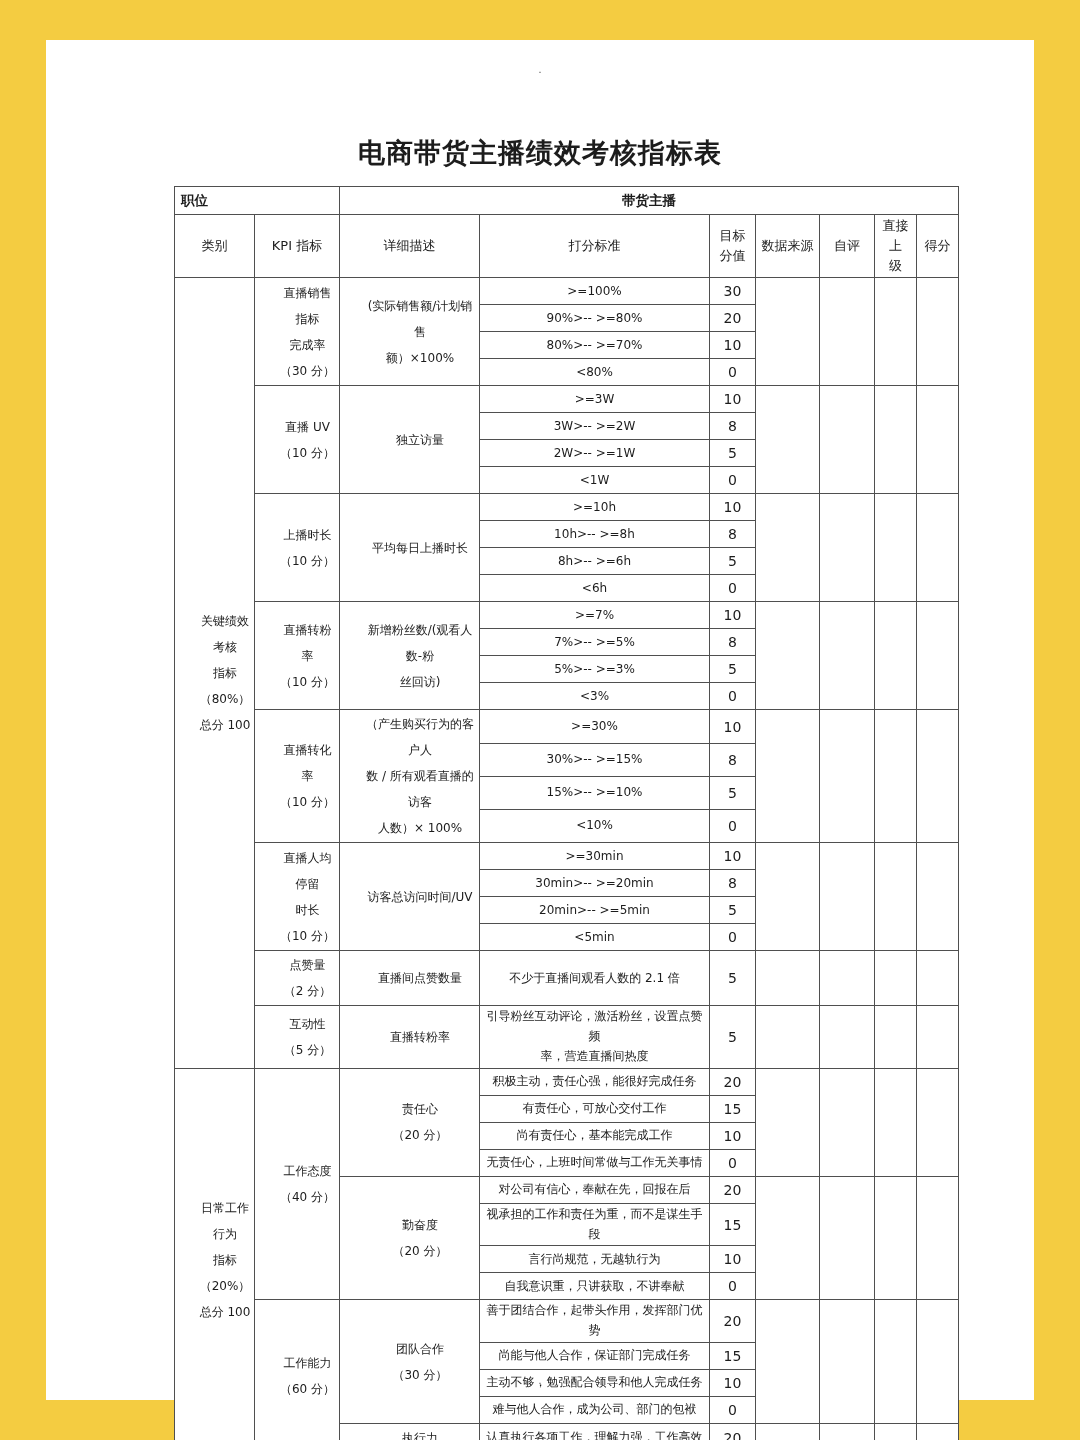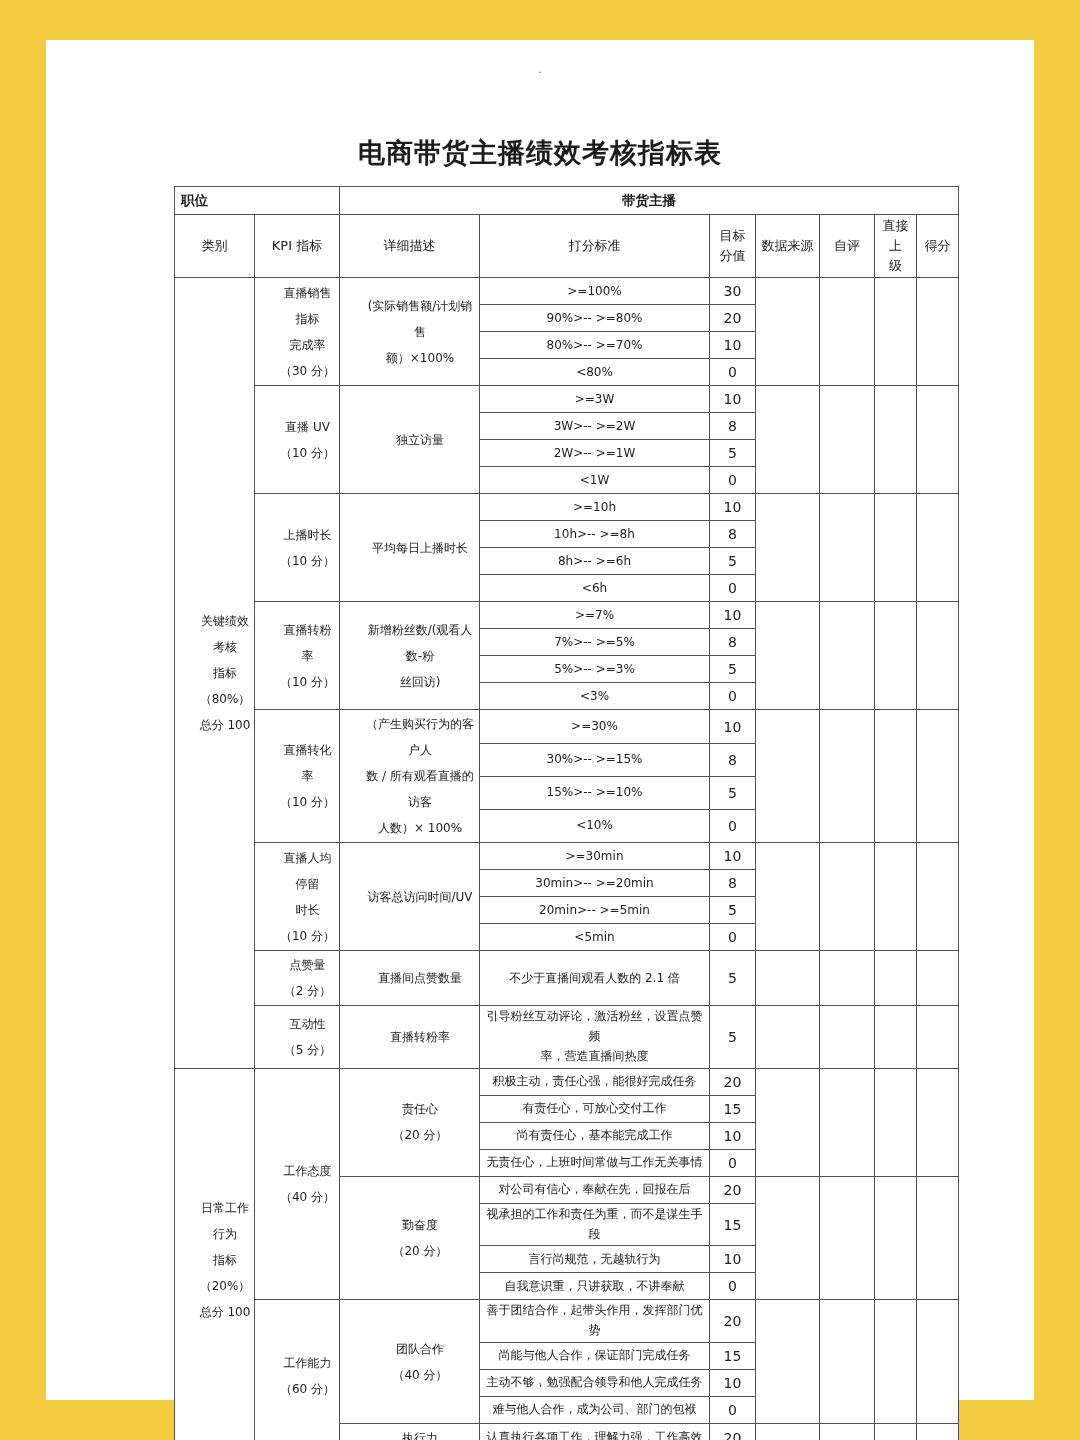"团队合作" td.pre { text: 40 -> 30 }
